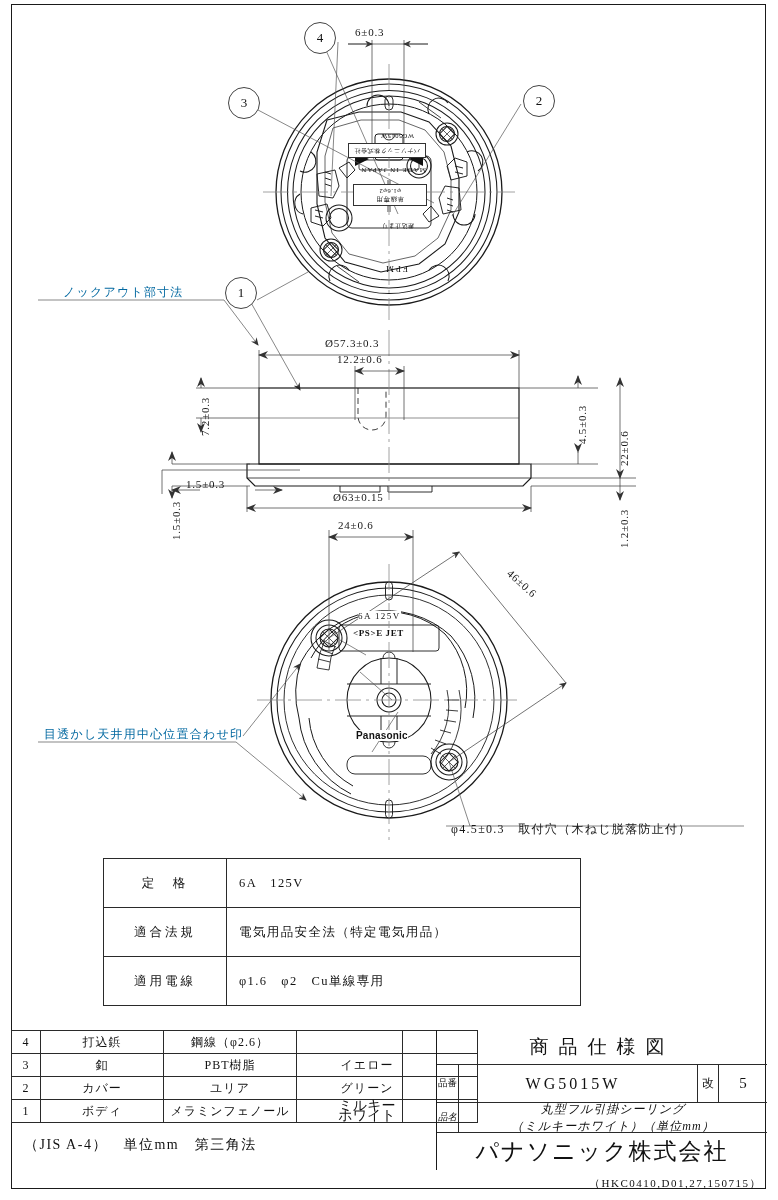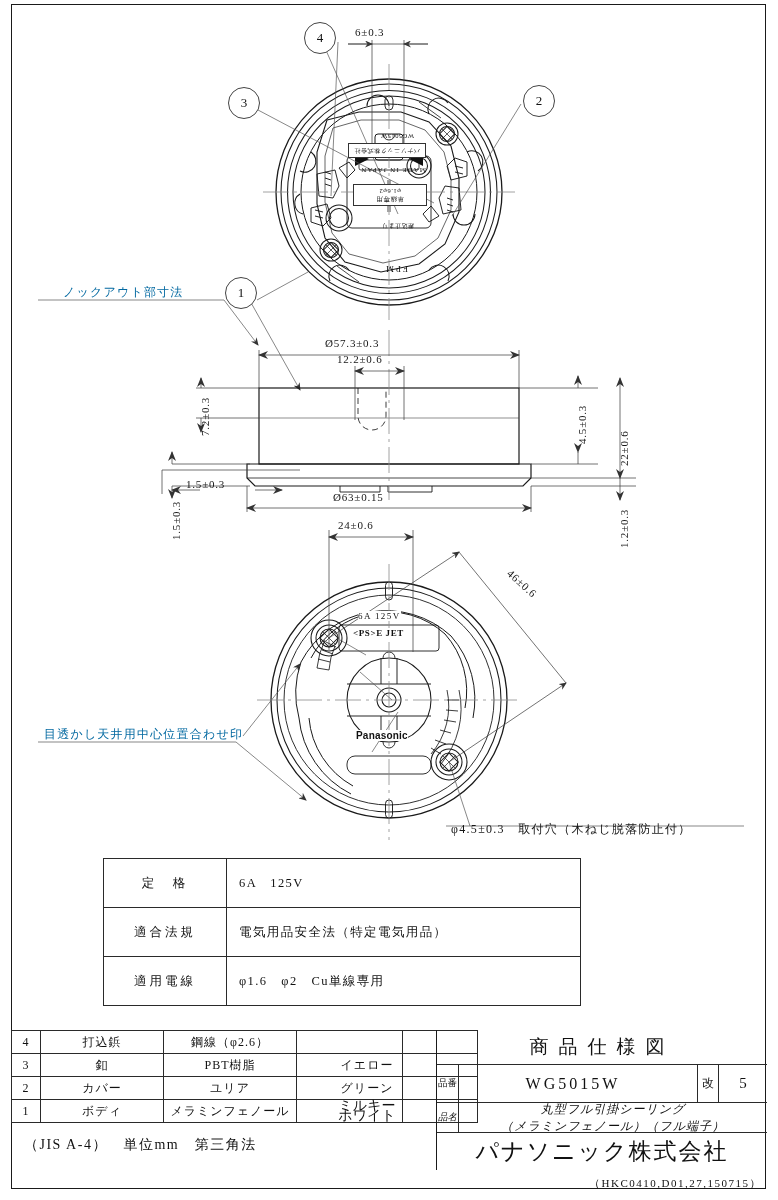"（メラミンフェノール）（フル端子）" div { text: メラミンフェノール）（フル端子 -> ミルキーホワイト）（単位mm }
